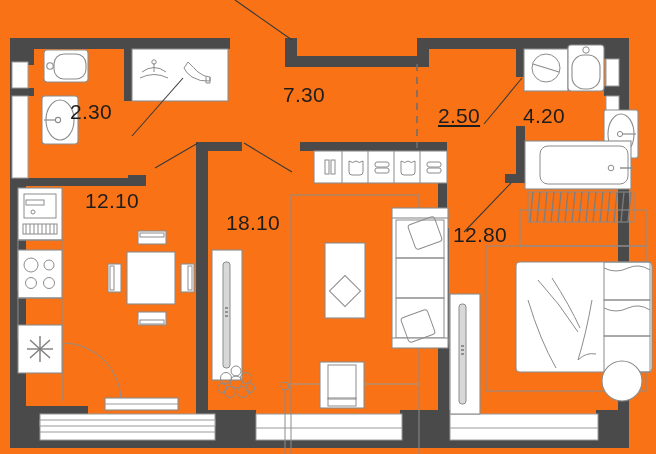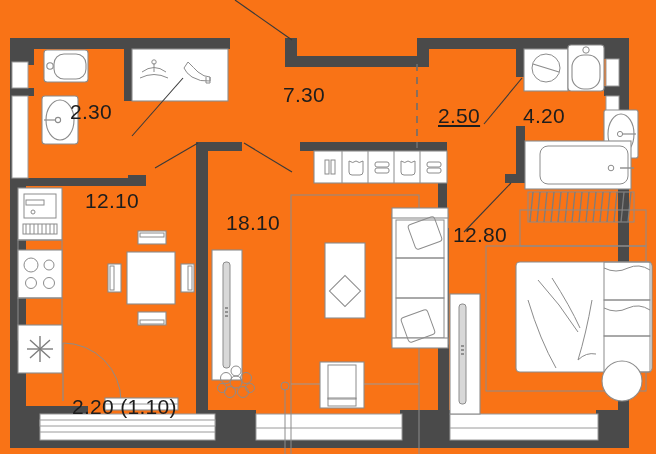"2.20 (1.10)" div.area-label { html: <div>2.20 (1.10)</div> -> none }
